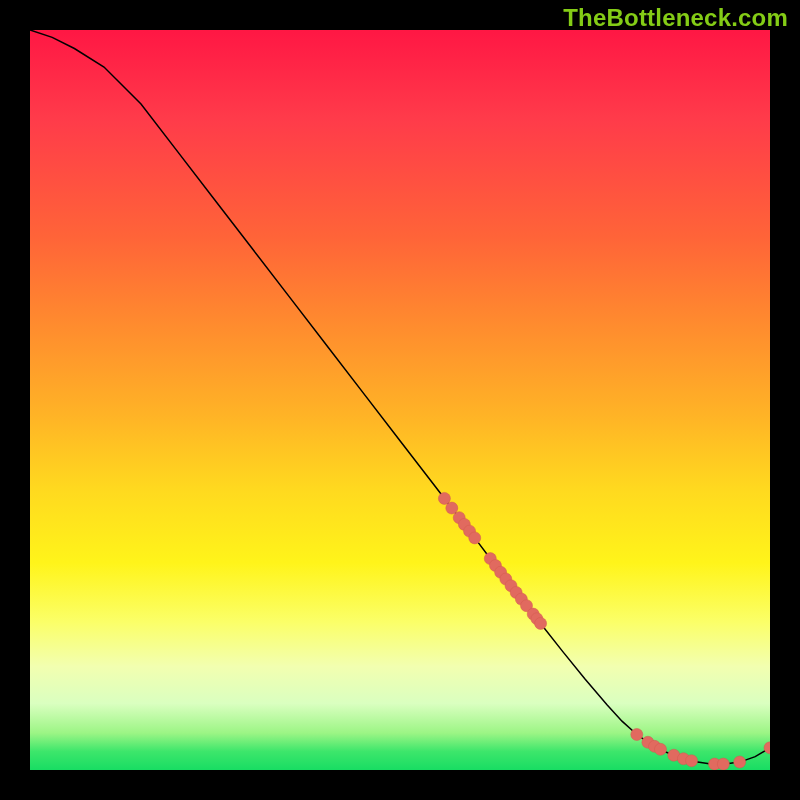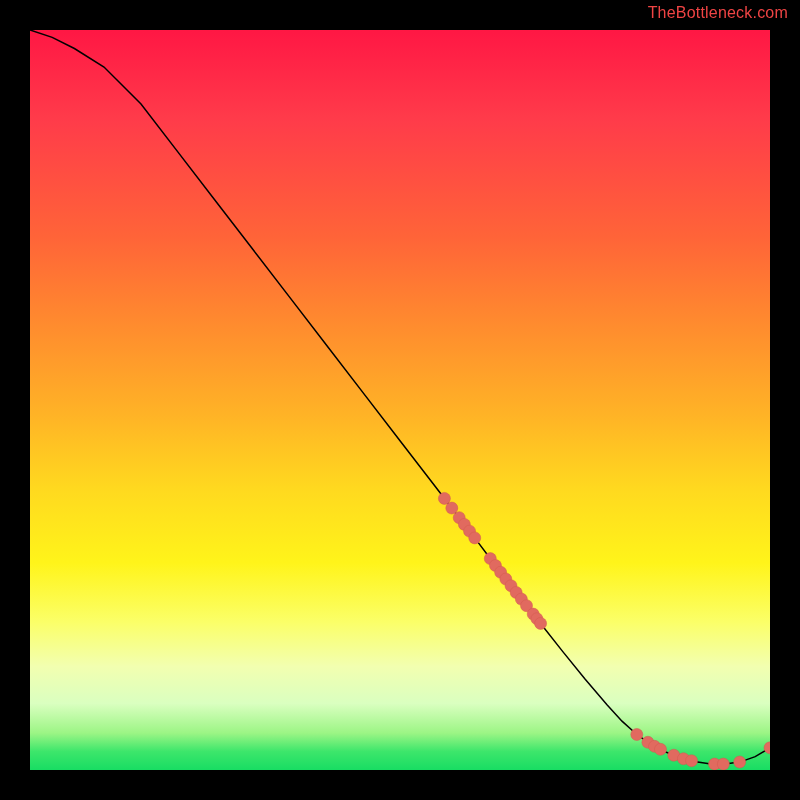"TheBottleneck.com" .watermark { color: #ef4444 -> #84cc16; font-size: 16px -> 24px; font-weight: 400 -> 700 }
